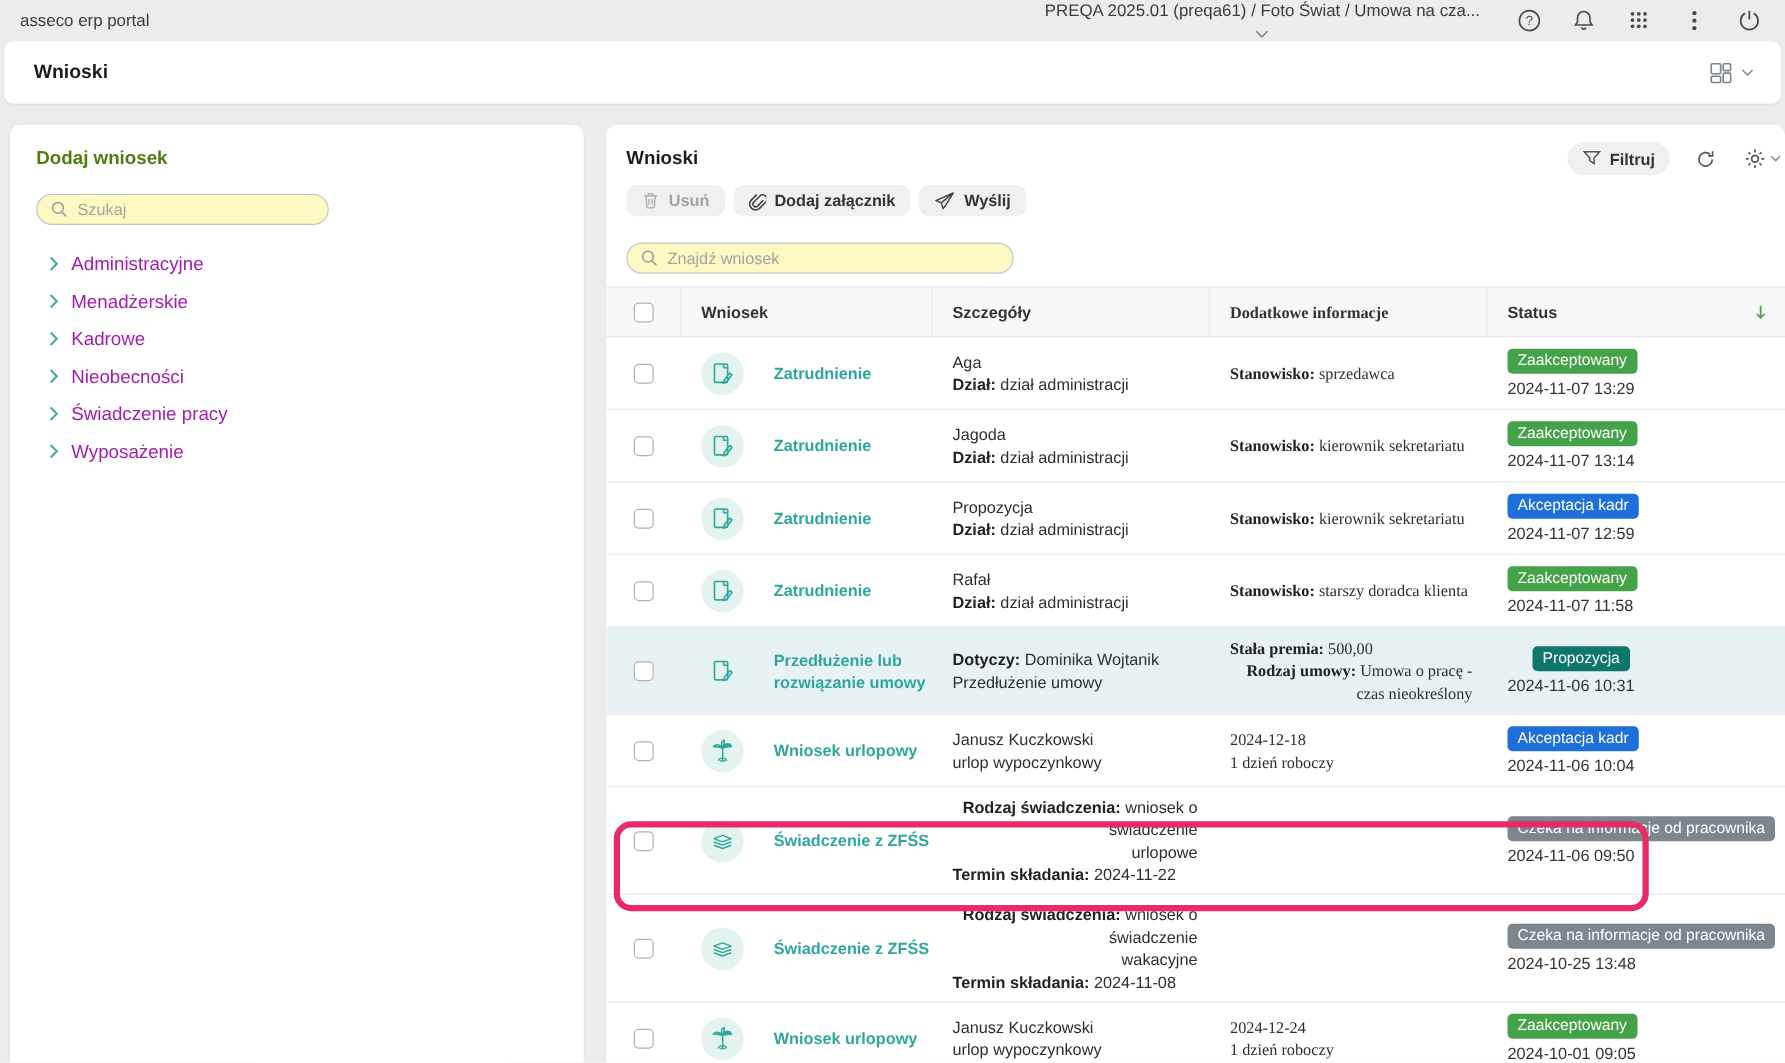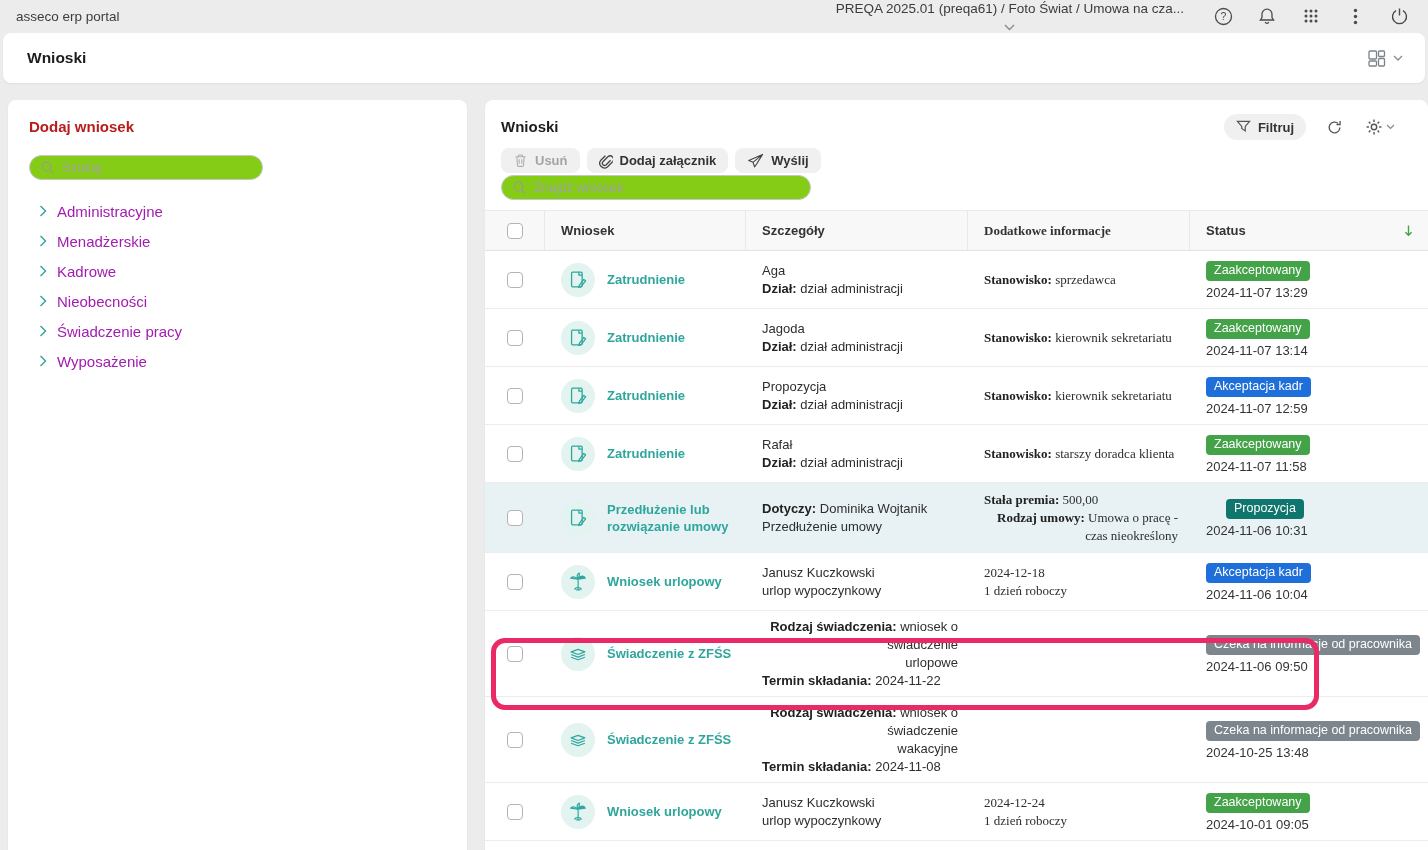"Dodaj wniosek" .sidebar h2 { color: #b91c1c -> #4d7c0f }
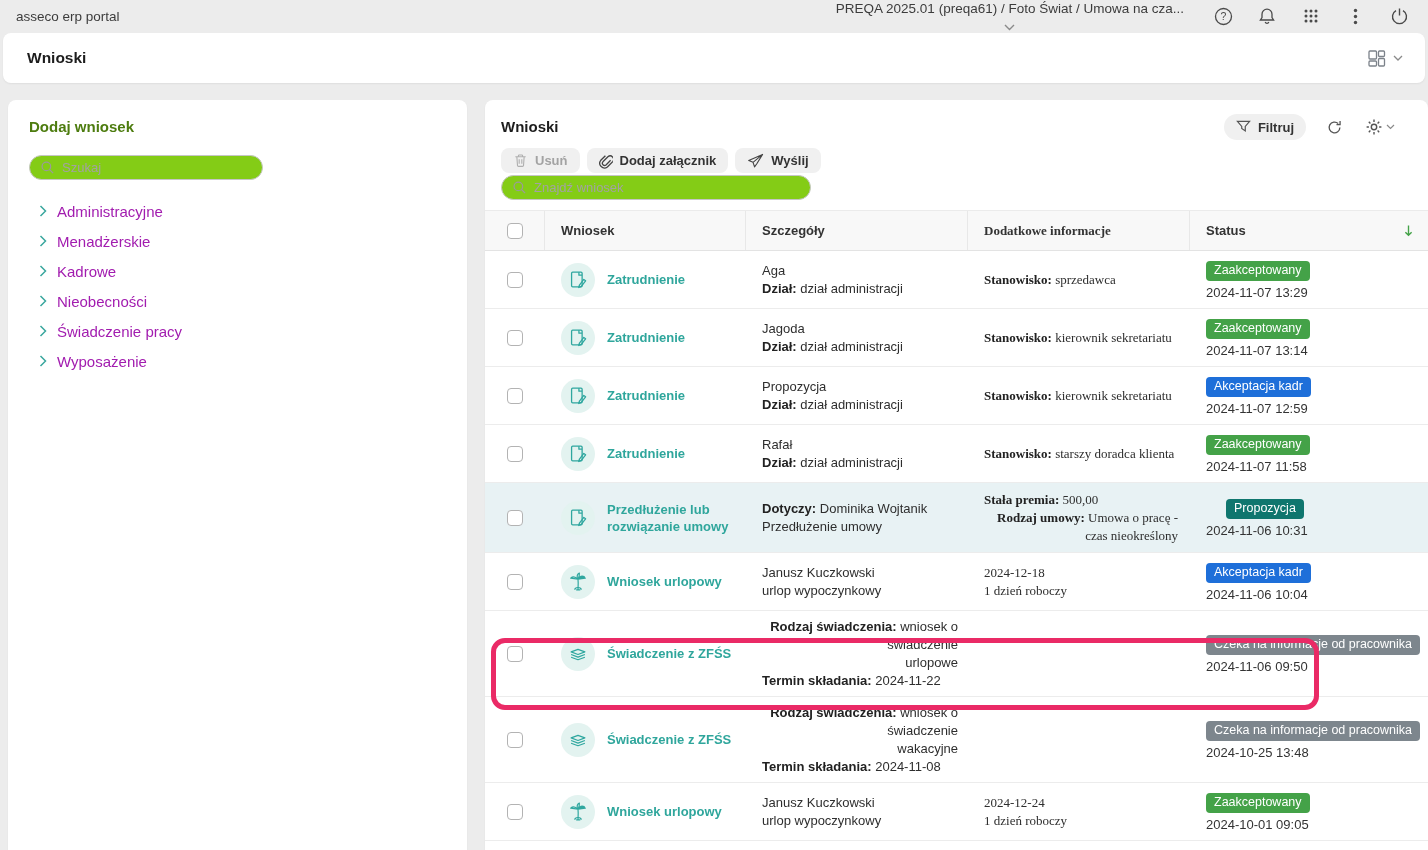"Filtruj" .head-right { right: 30px -> 0 }
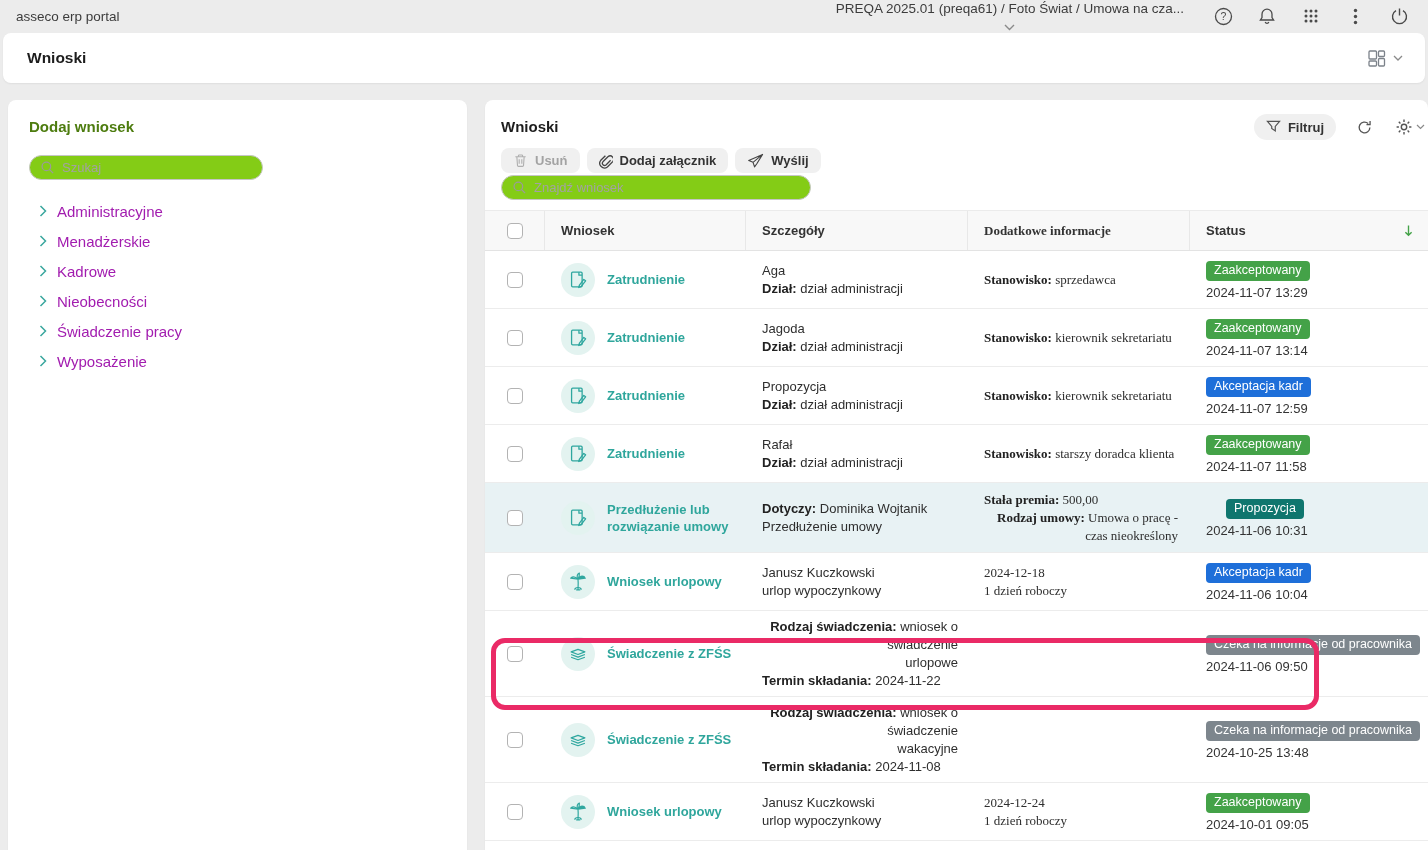"Szukaj" .search-pill { background: #84cc16 -> #fef9c3 }
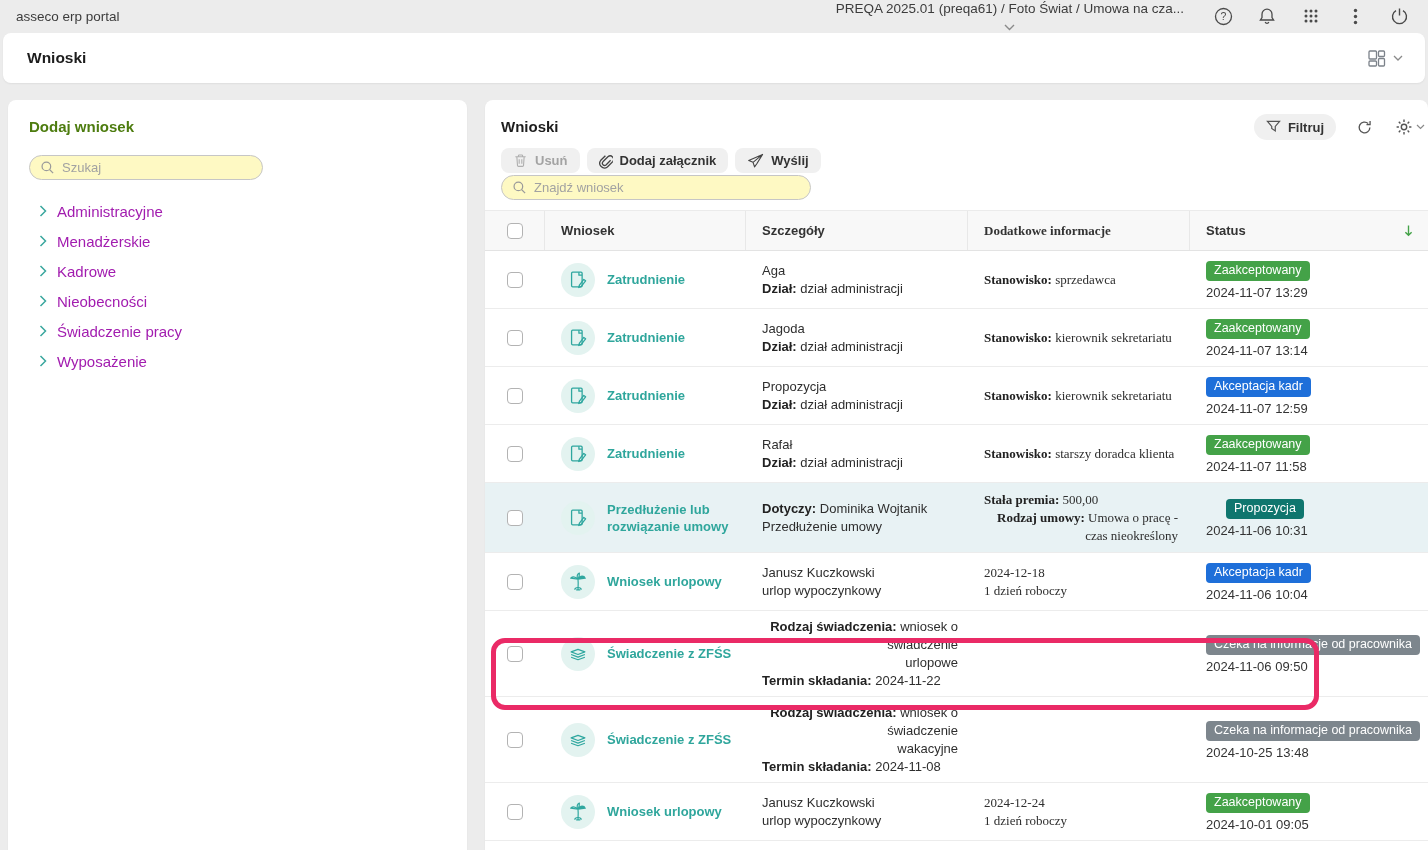"Znajdź wniosek" .main-head .search-pill { margin-top: 2px -> 21px }
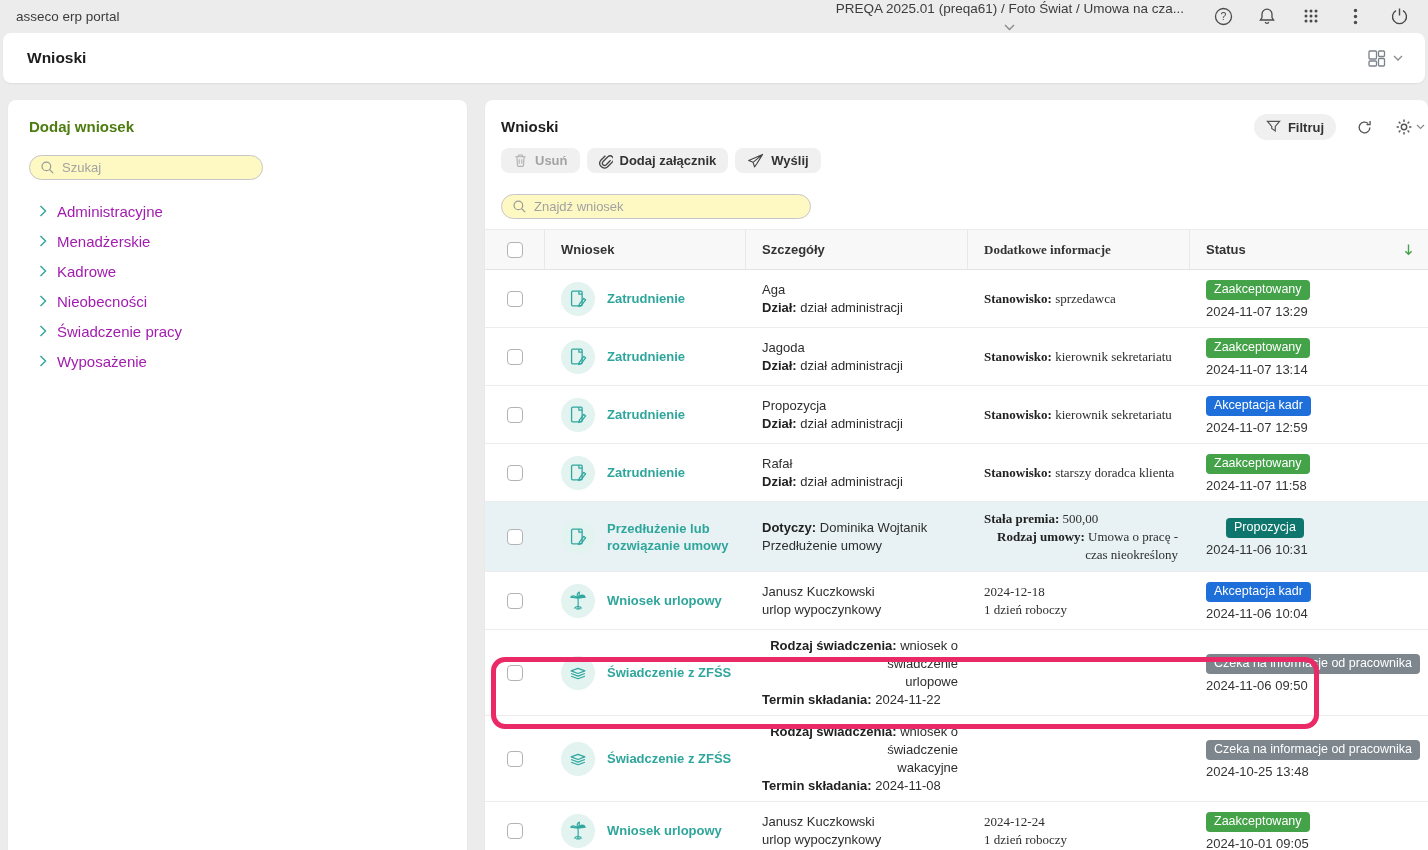"Zatrudnienie" .wn-cell { gap: 12px -> 24px }
